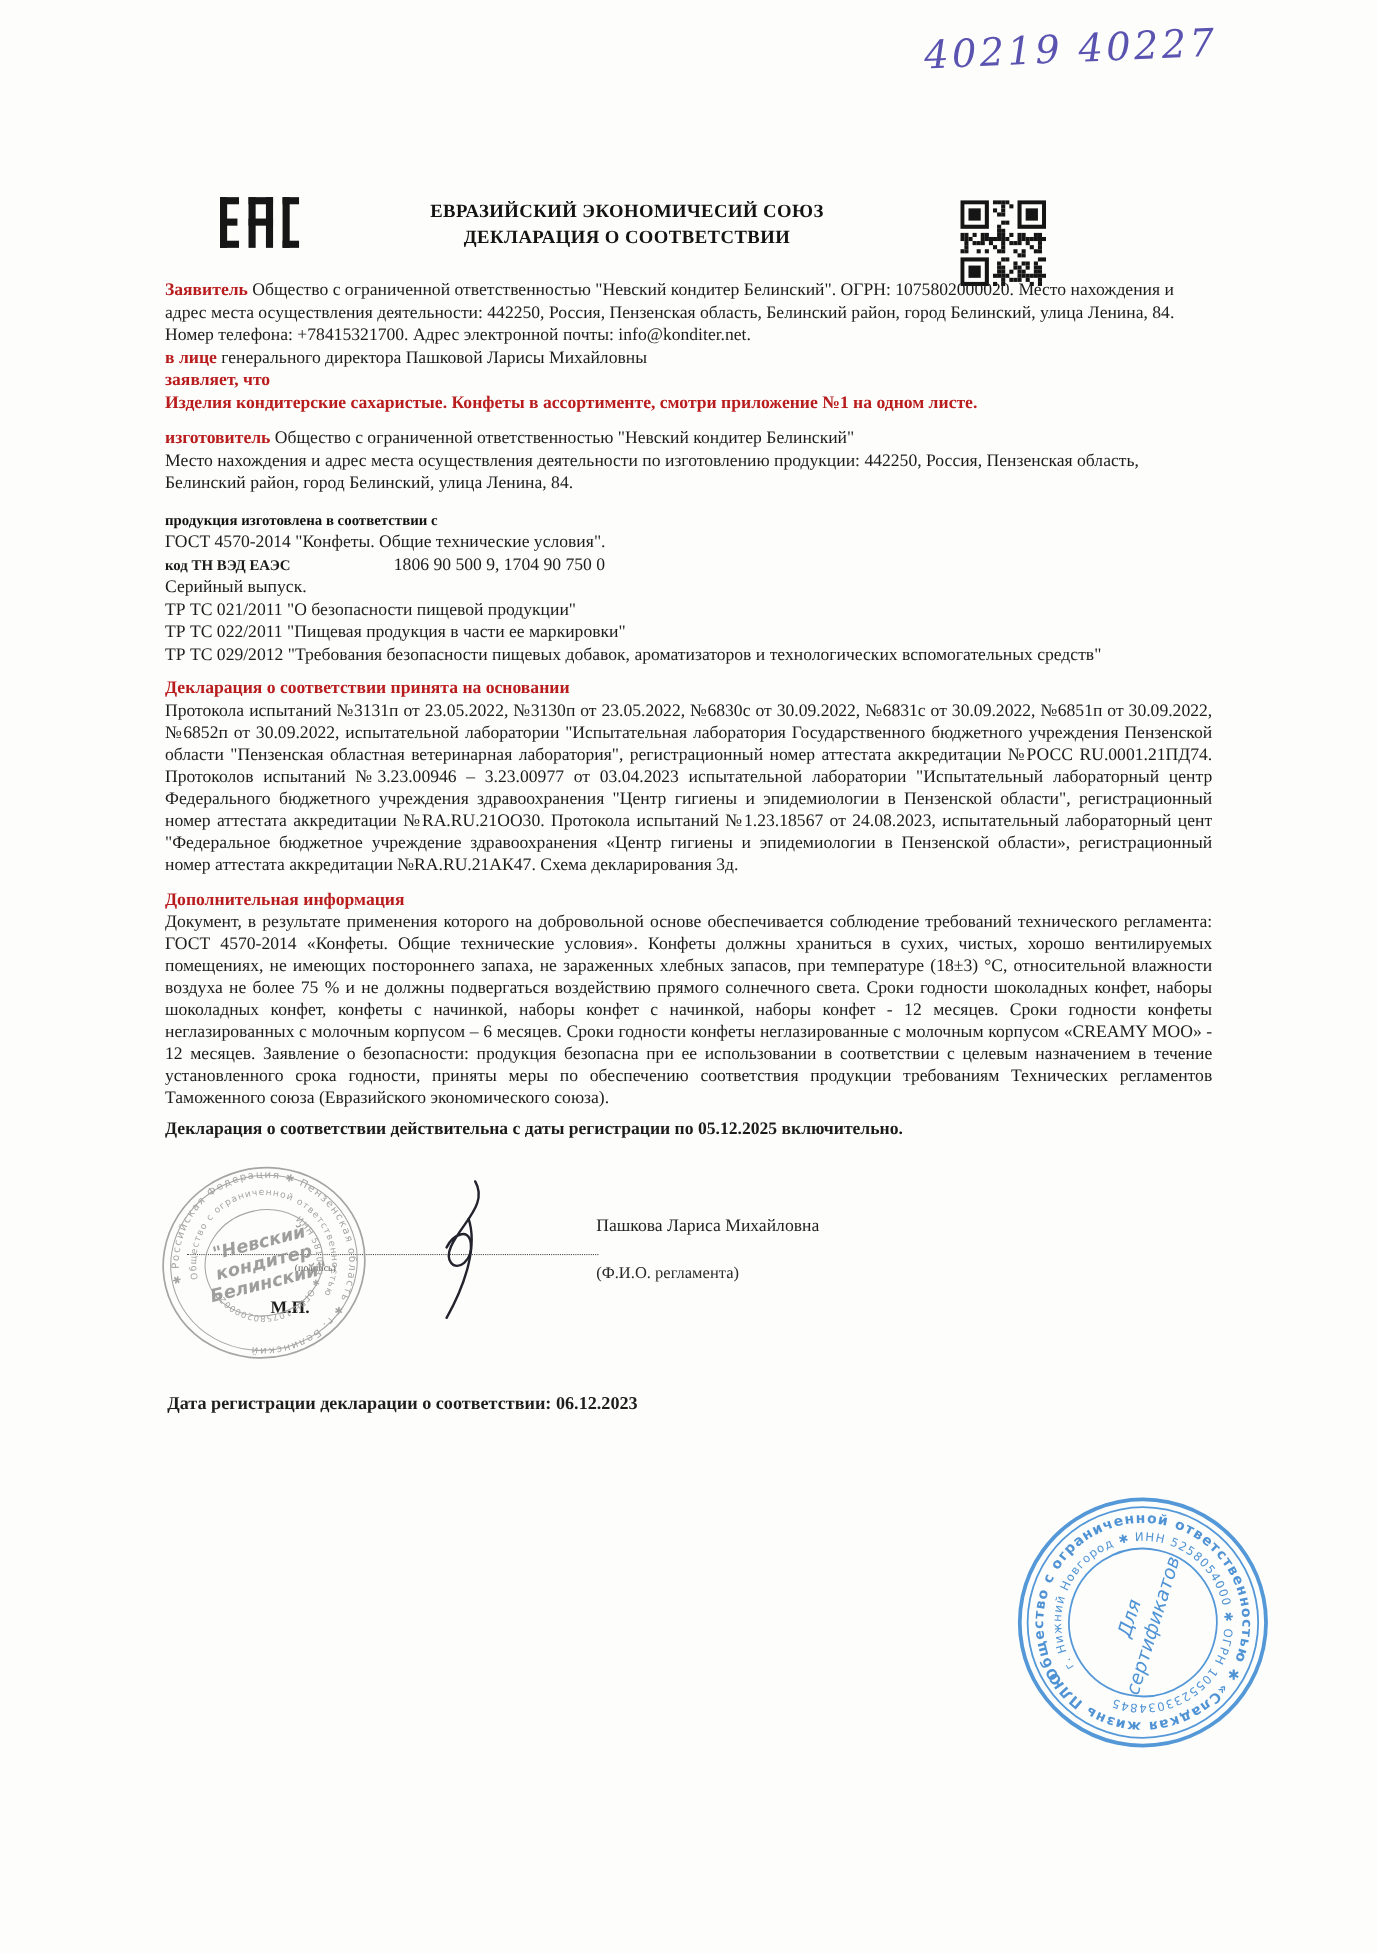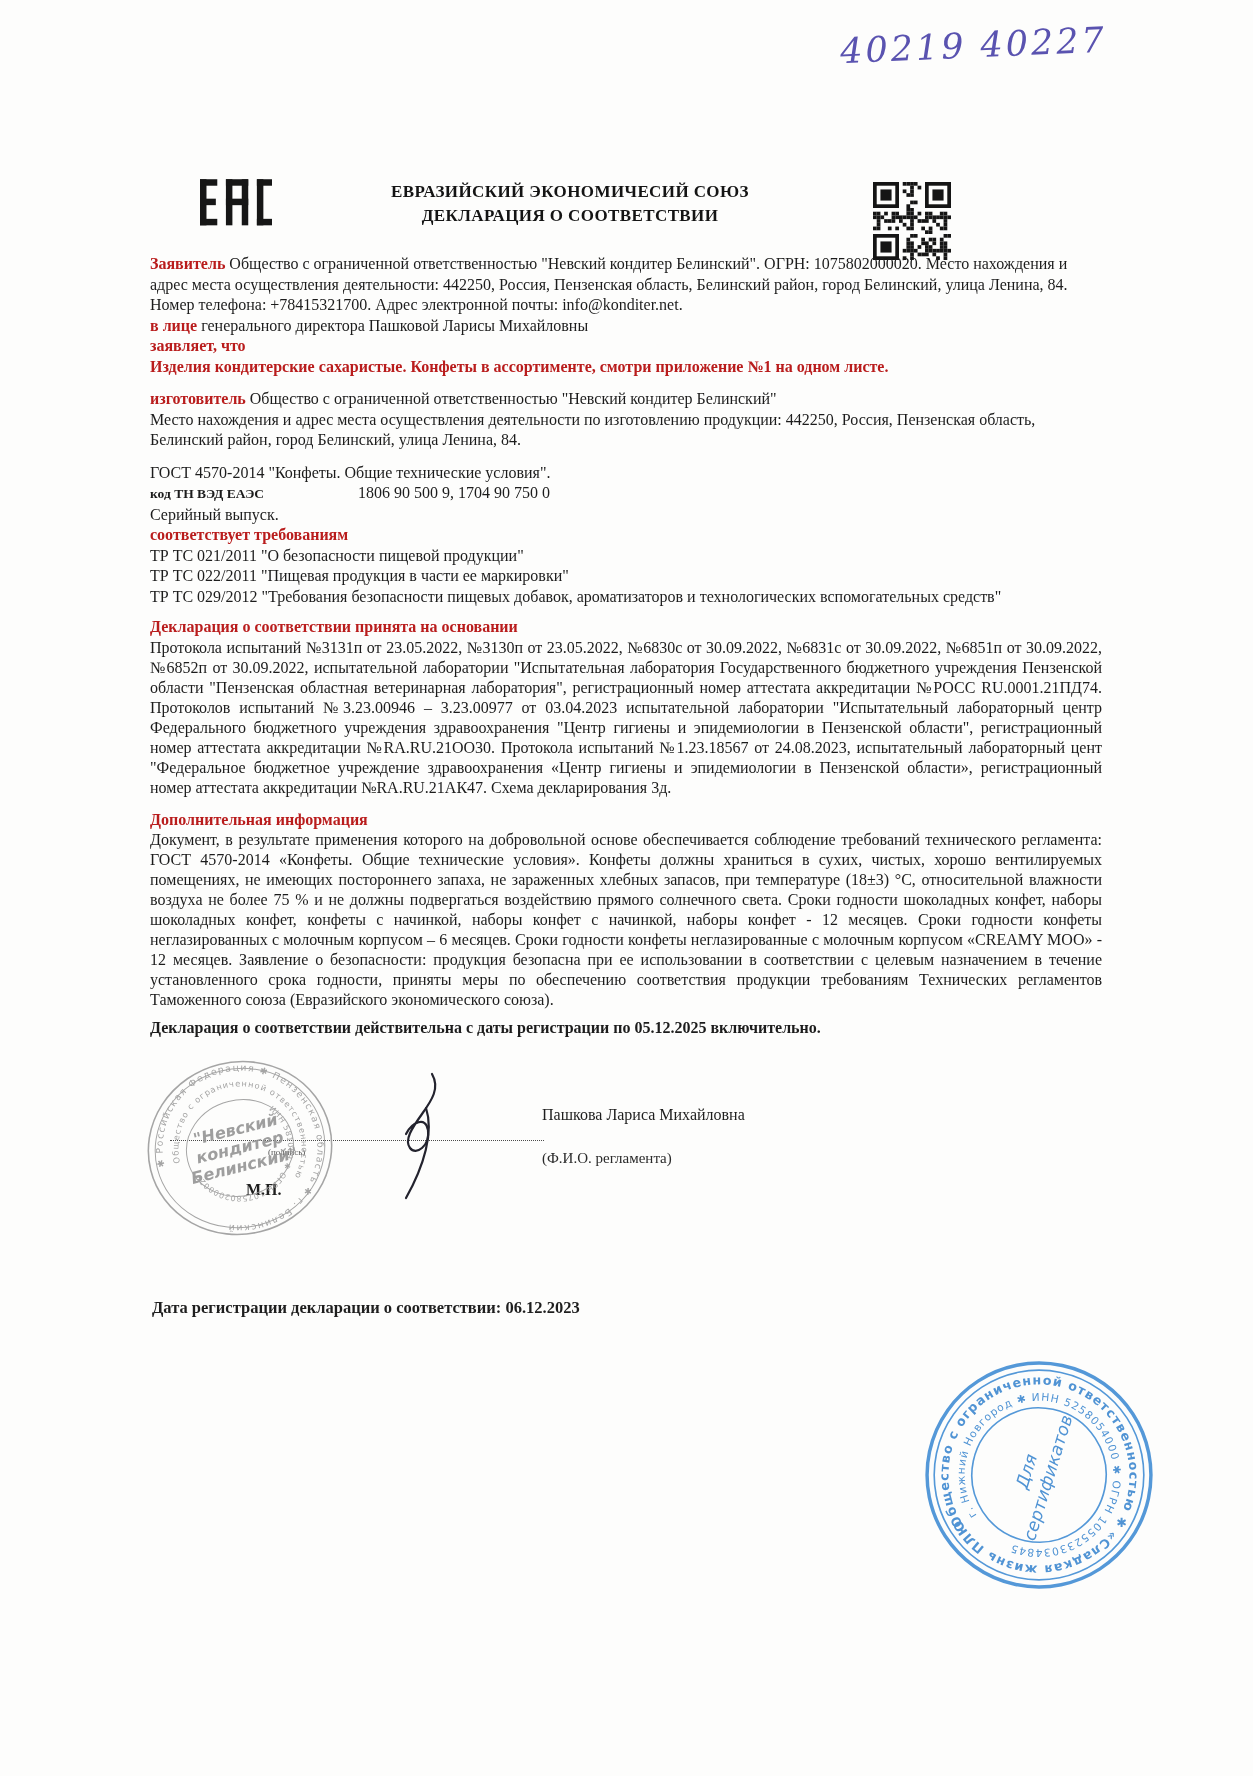"продукция изготовлена в соответствии с" p.small-lbl { html: none -> <p>продукция изготовлена в соответствии с</p> }
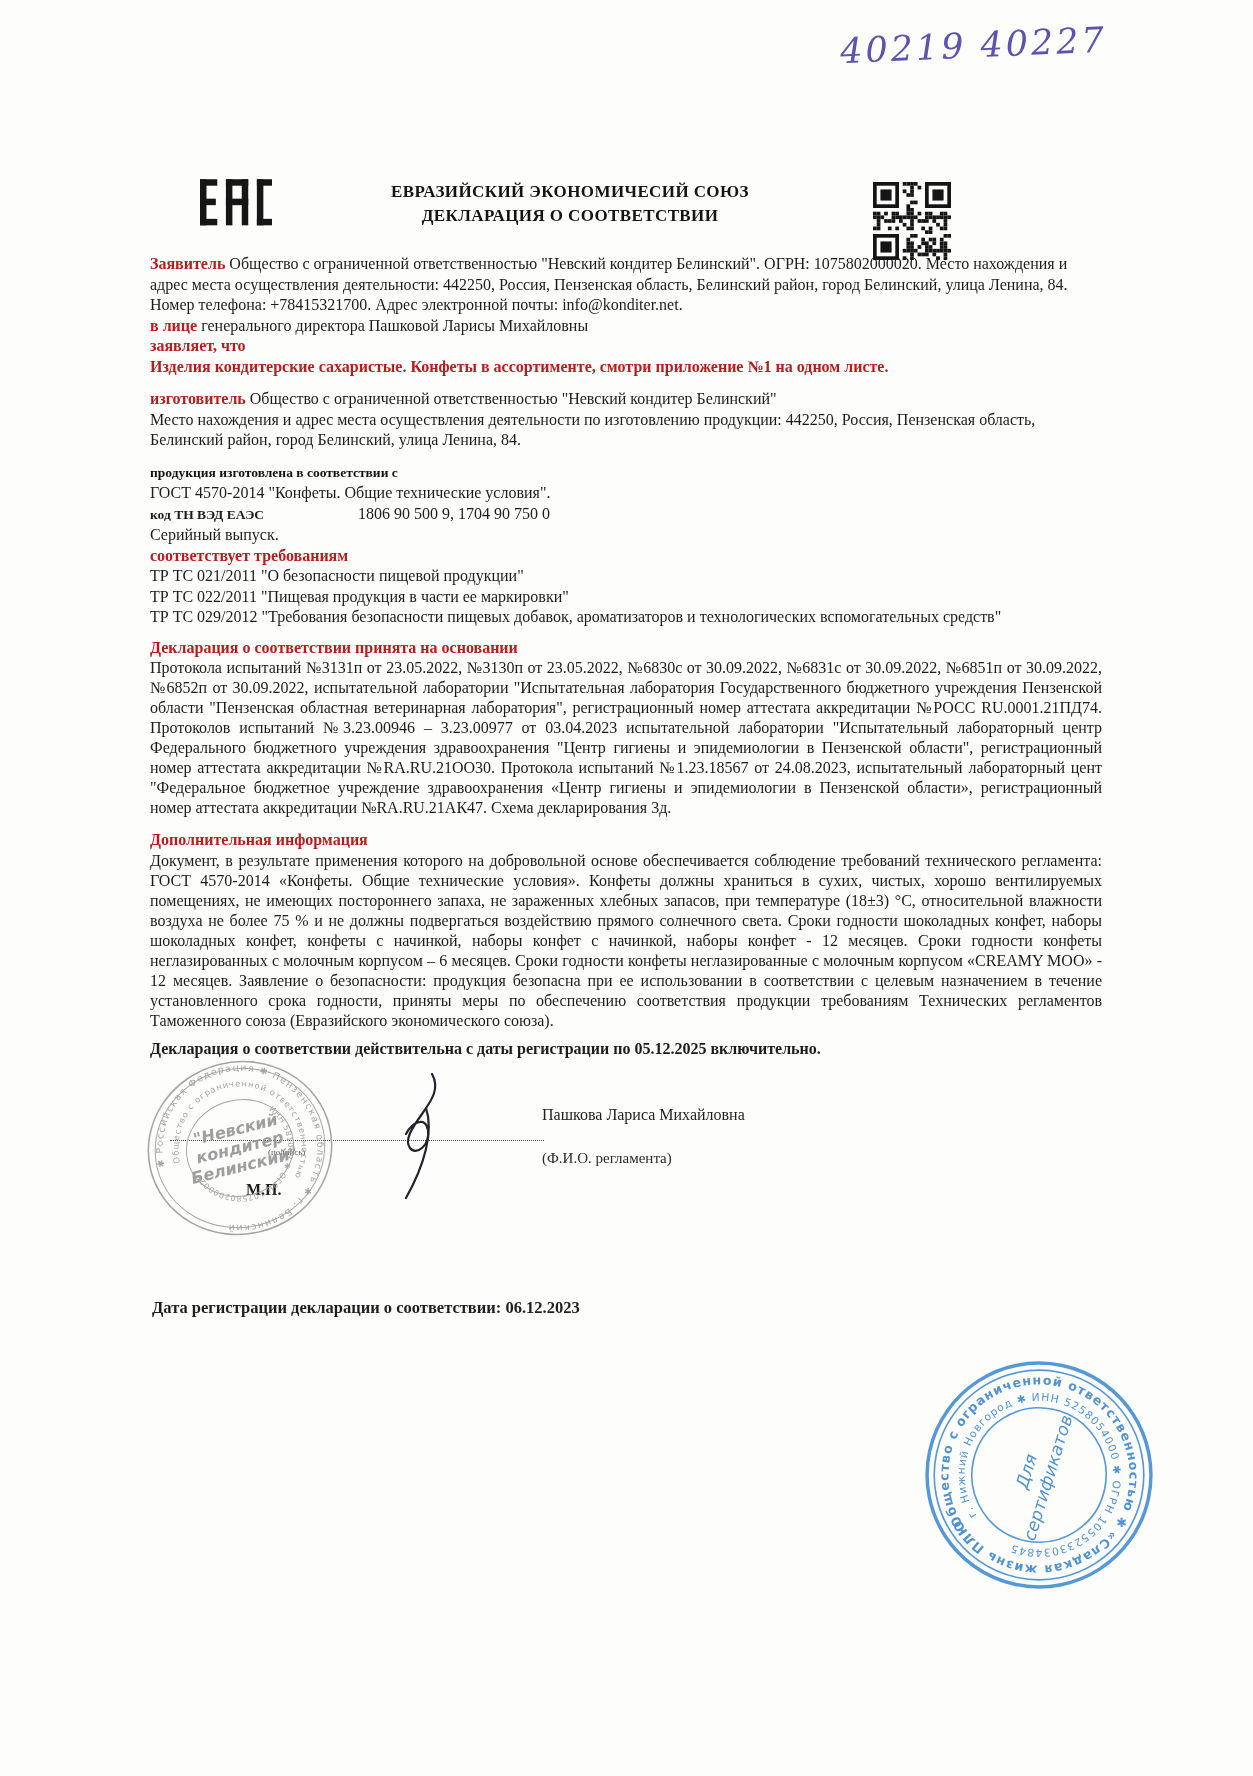"соответствует требованиям" p { html: <p><b>соответствует требованиям</b></p> -> none }
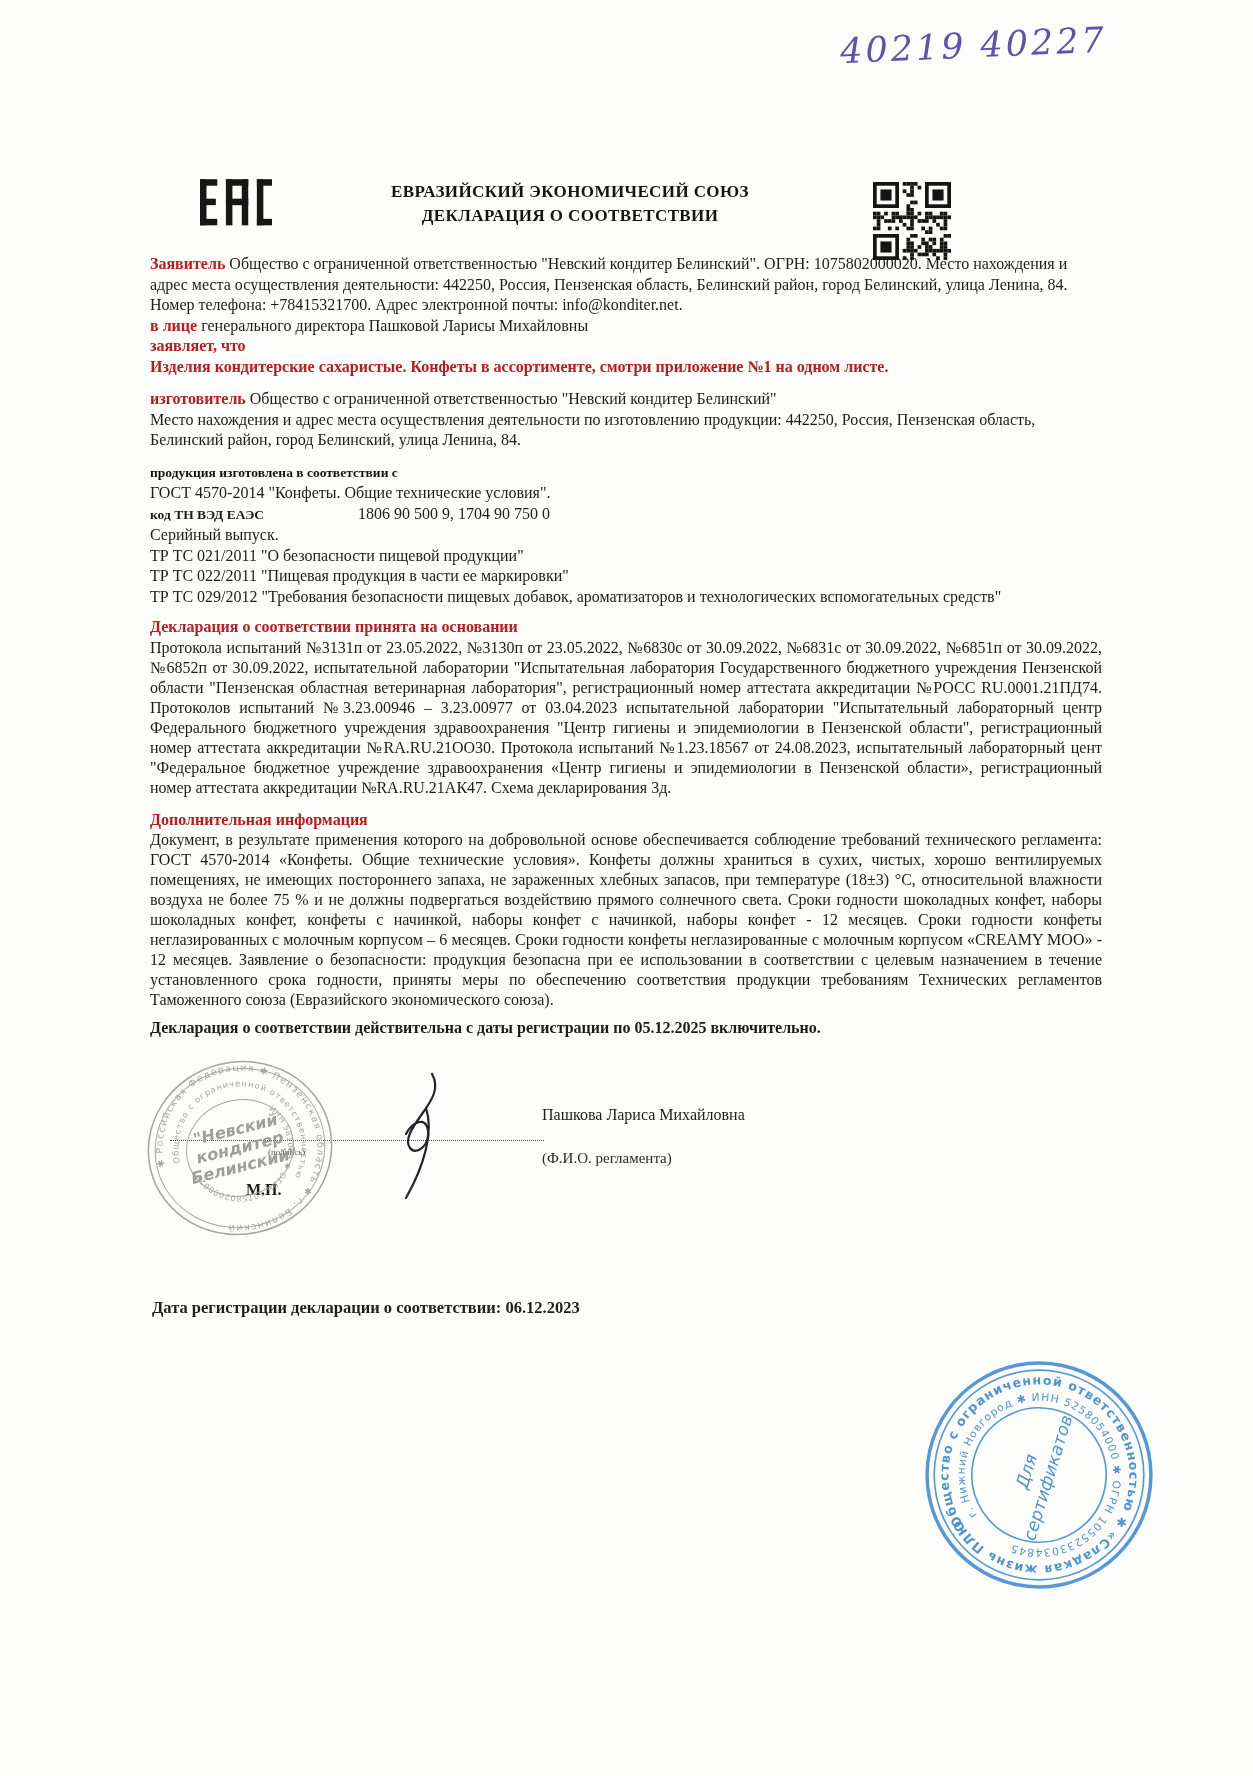"Дата регистрации декларации о" .reg-date { margin-top: 32px -> none }
